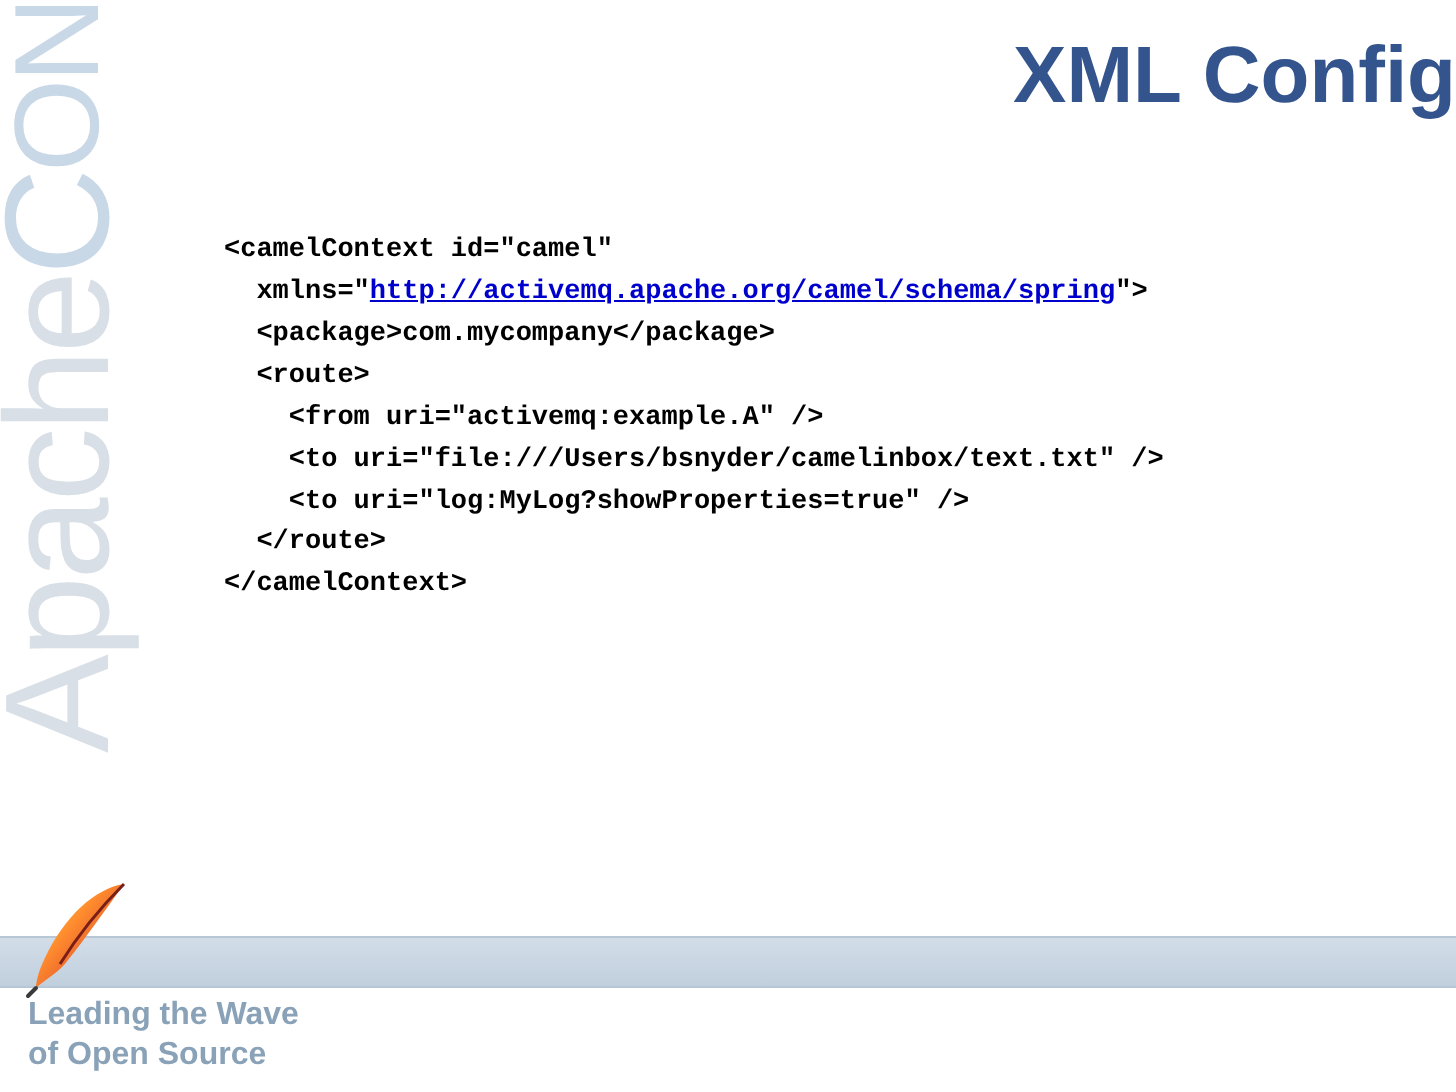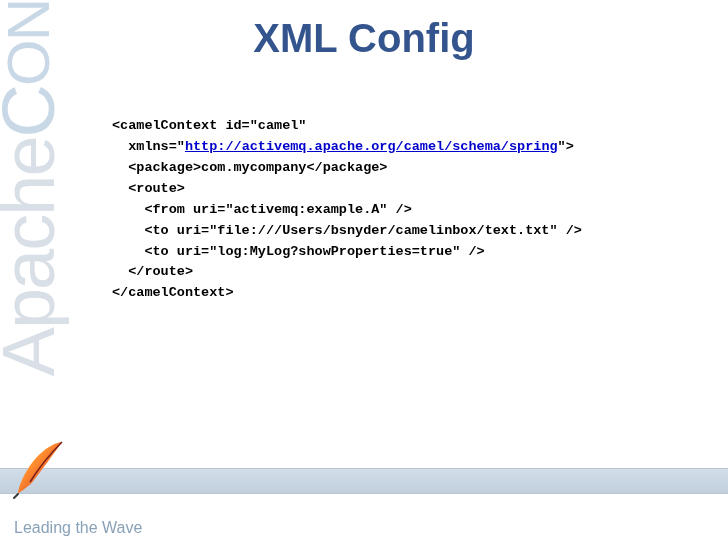"XML Config" .title { text-align: center -> right }
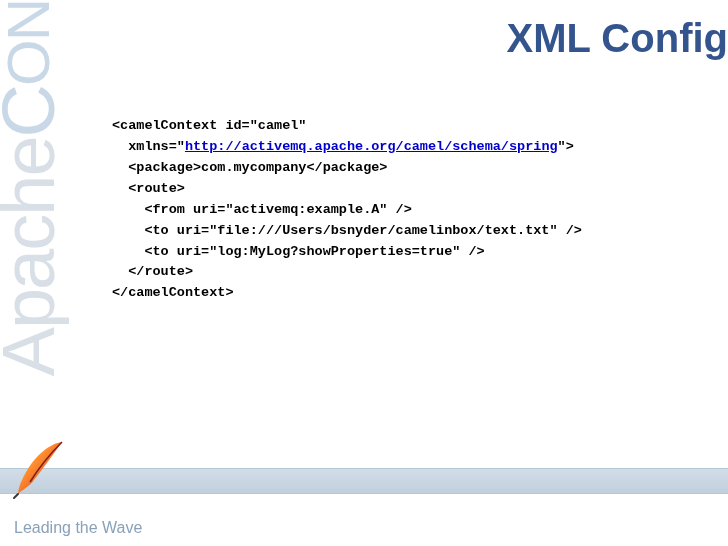"Leading the Wave" .tagline { font-weight: normal -> bold }
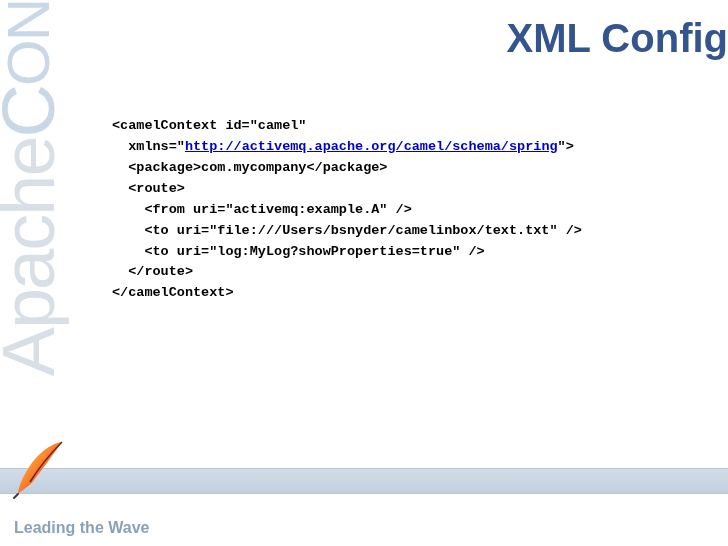"of Open Source" div { html: none -> <div>of Open Source</div> }
